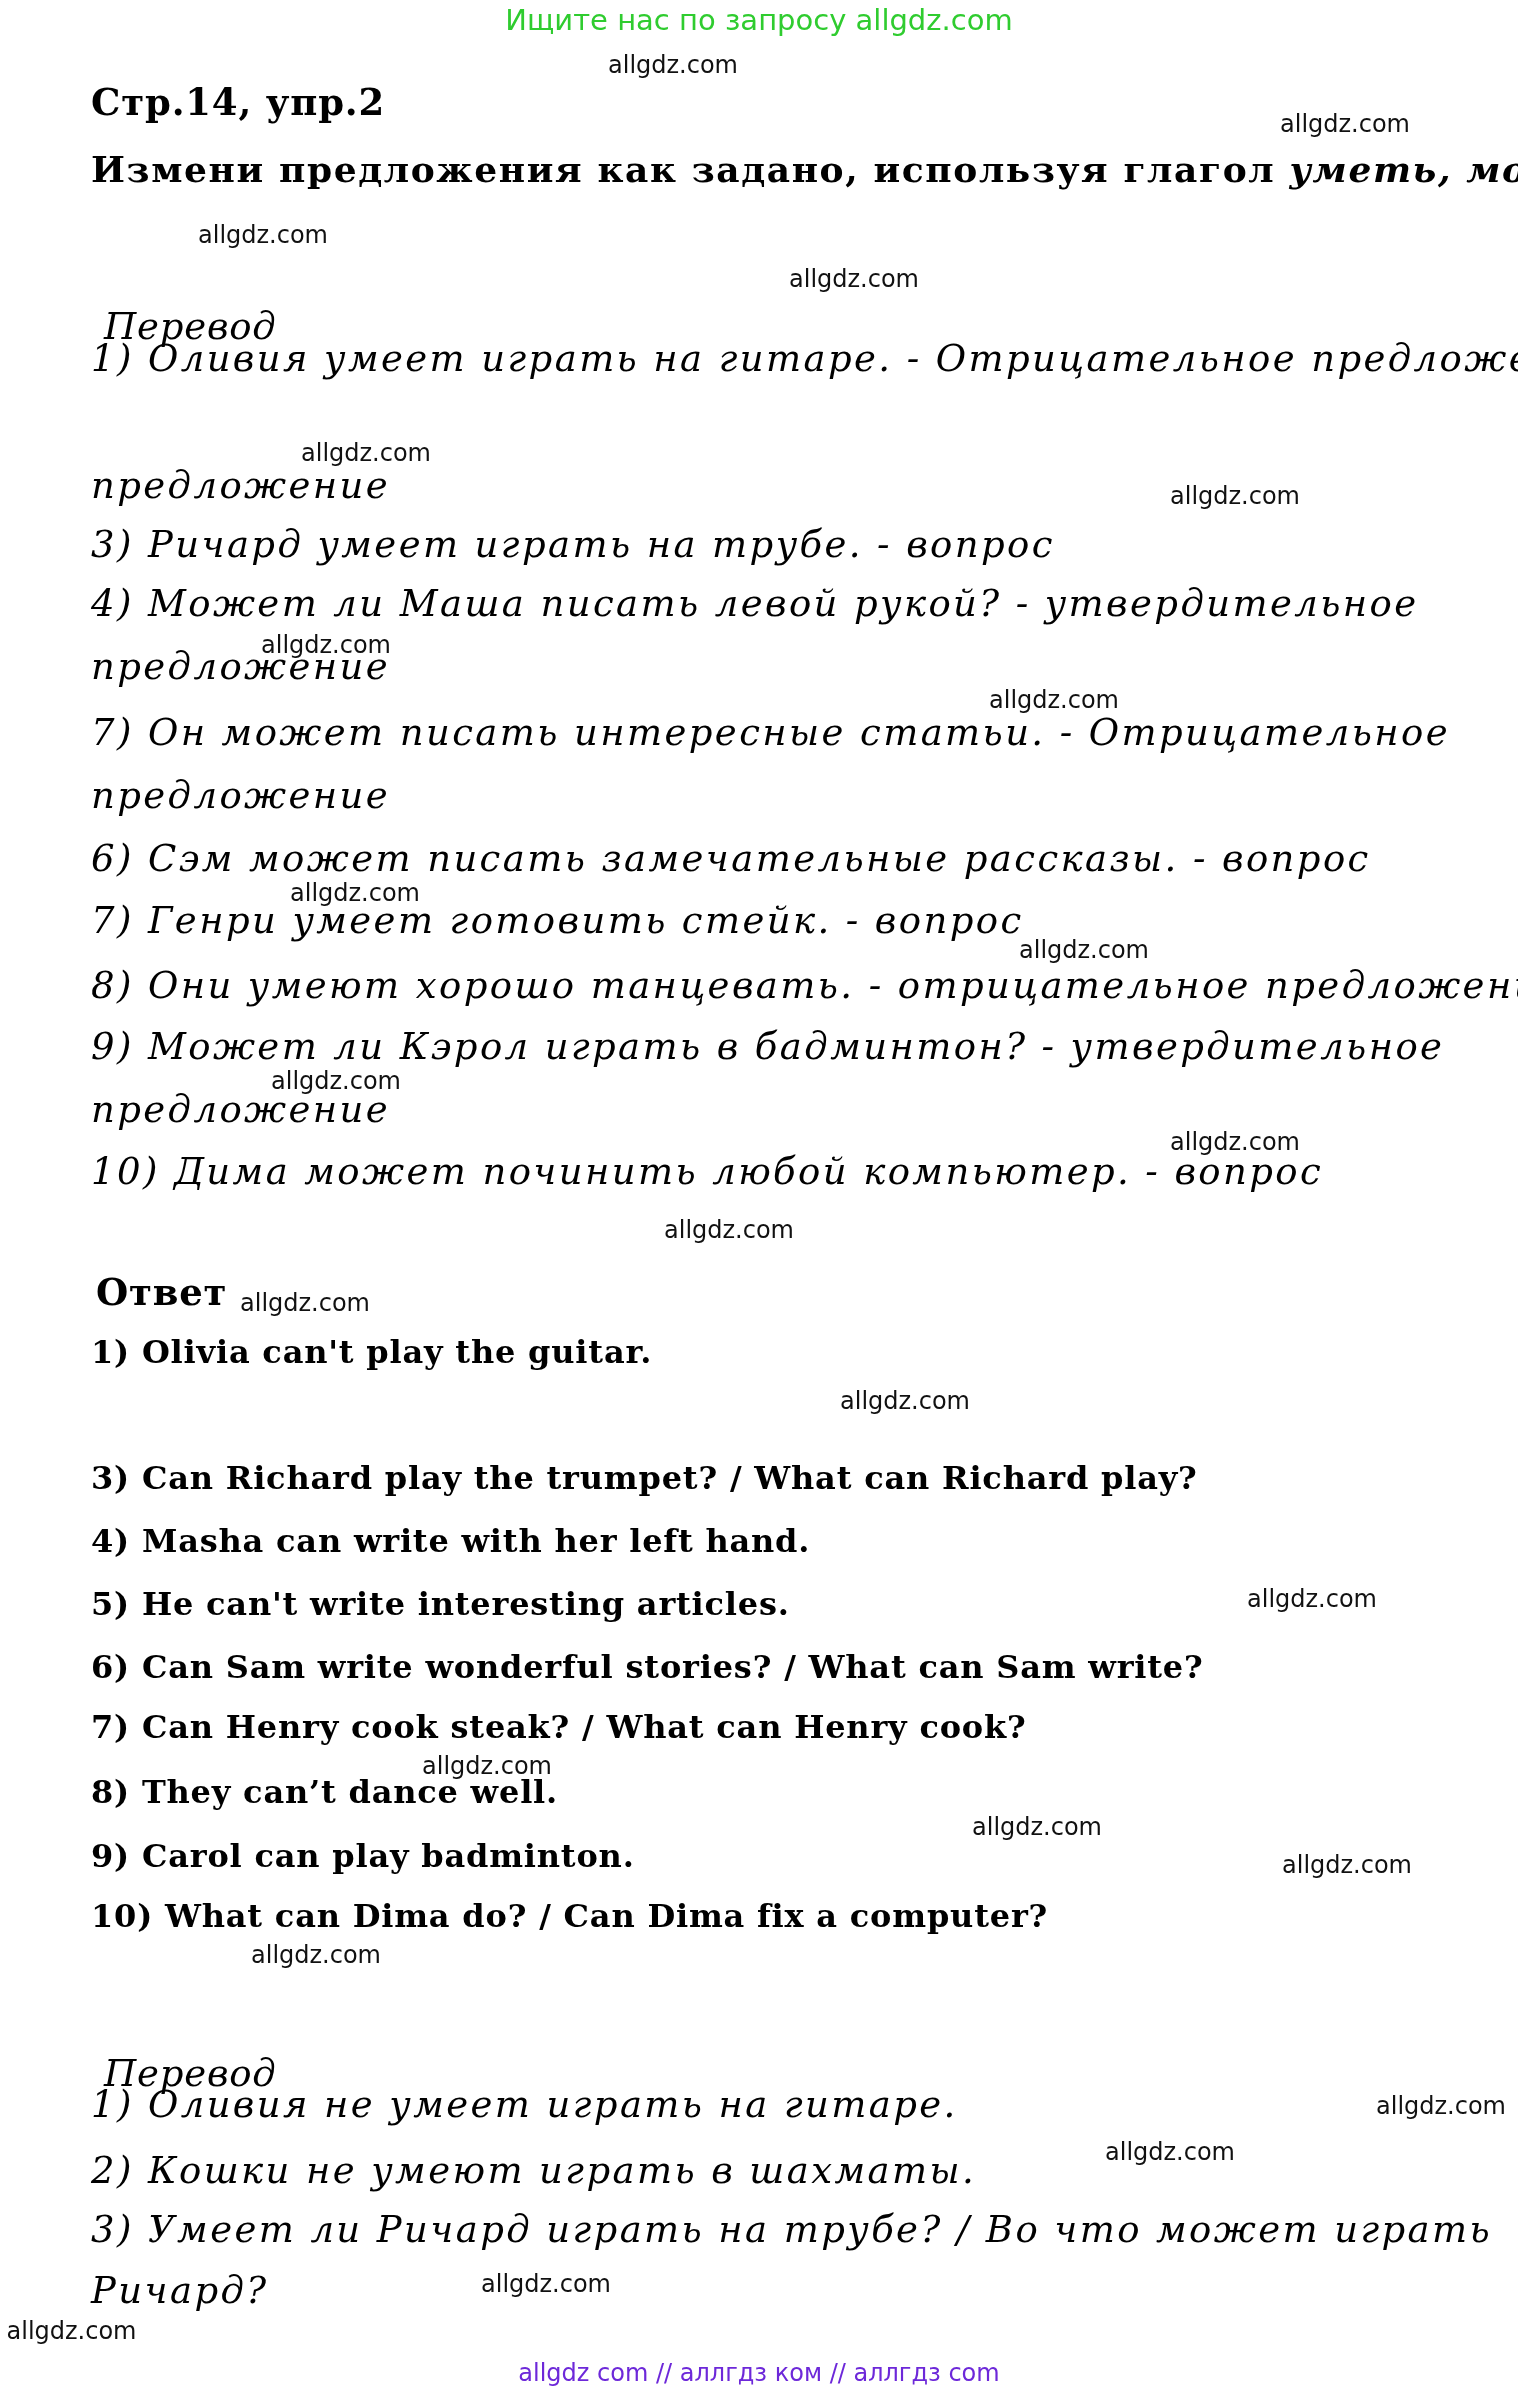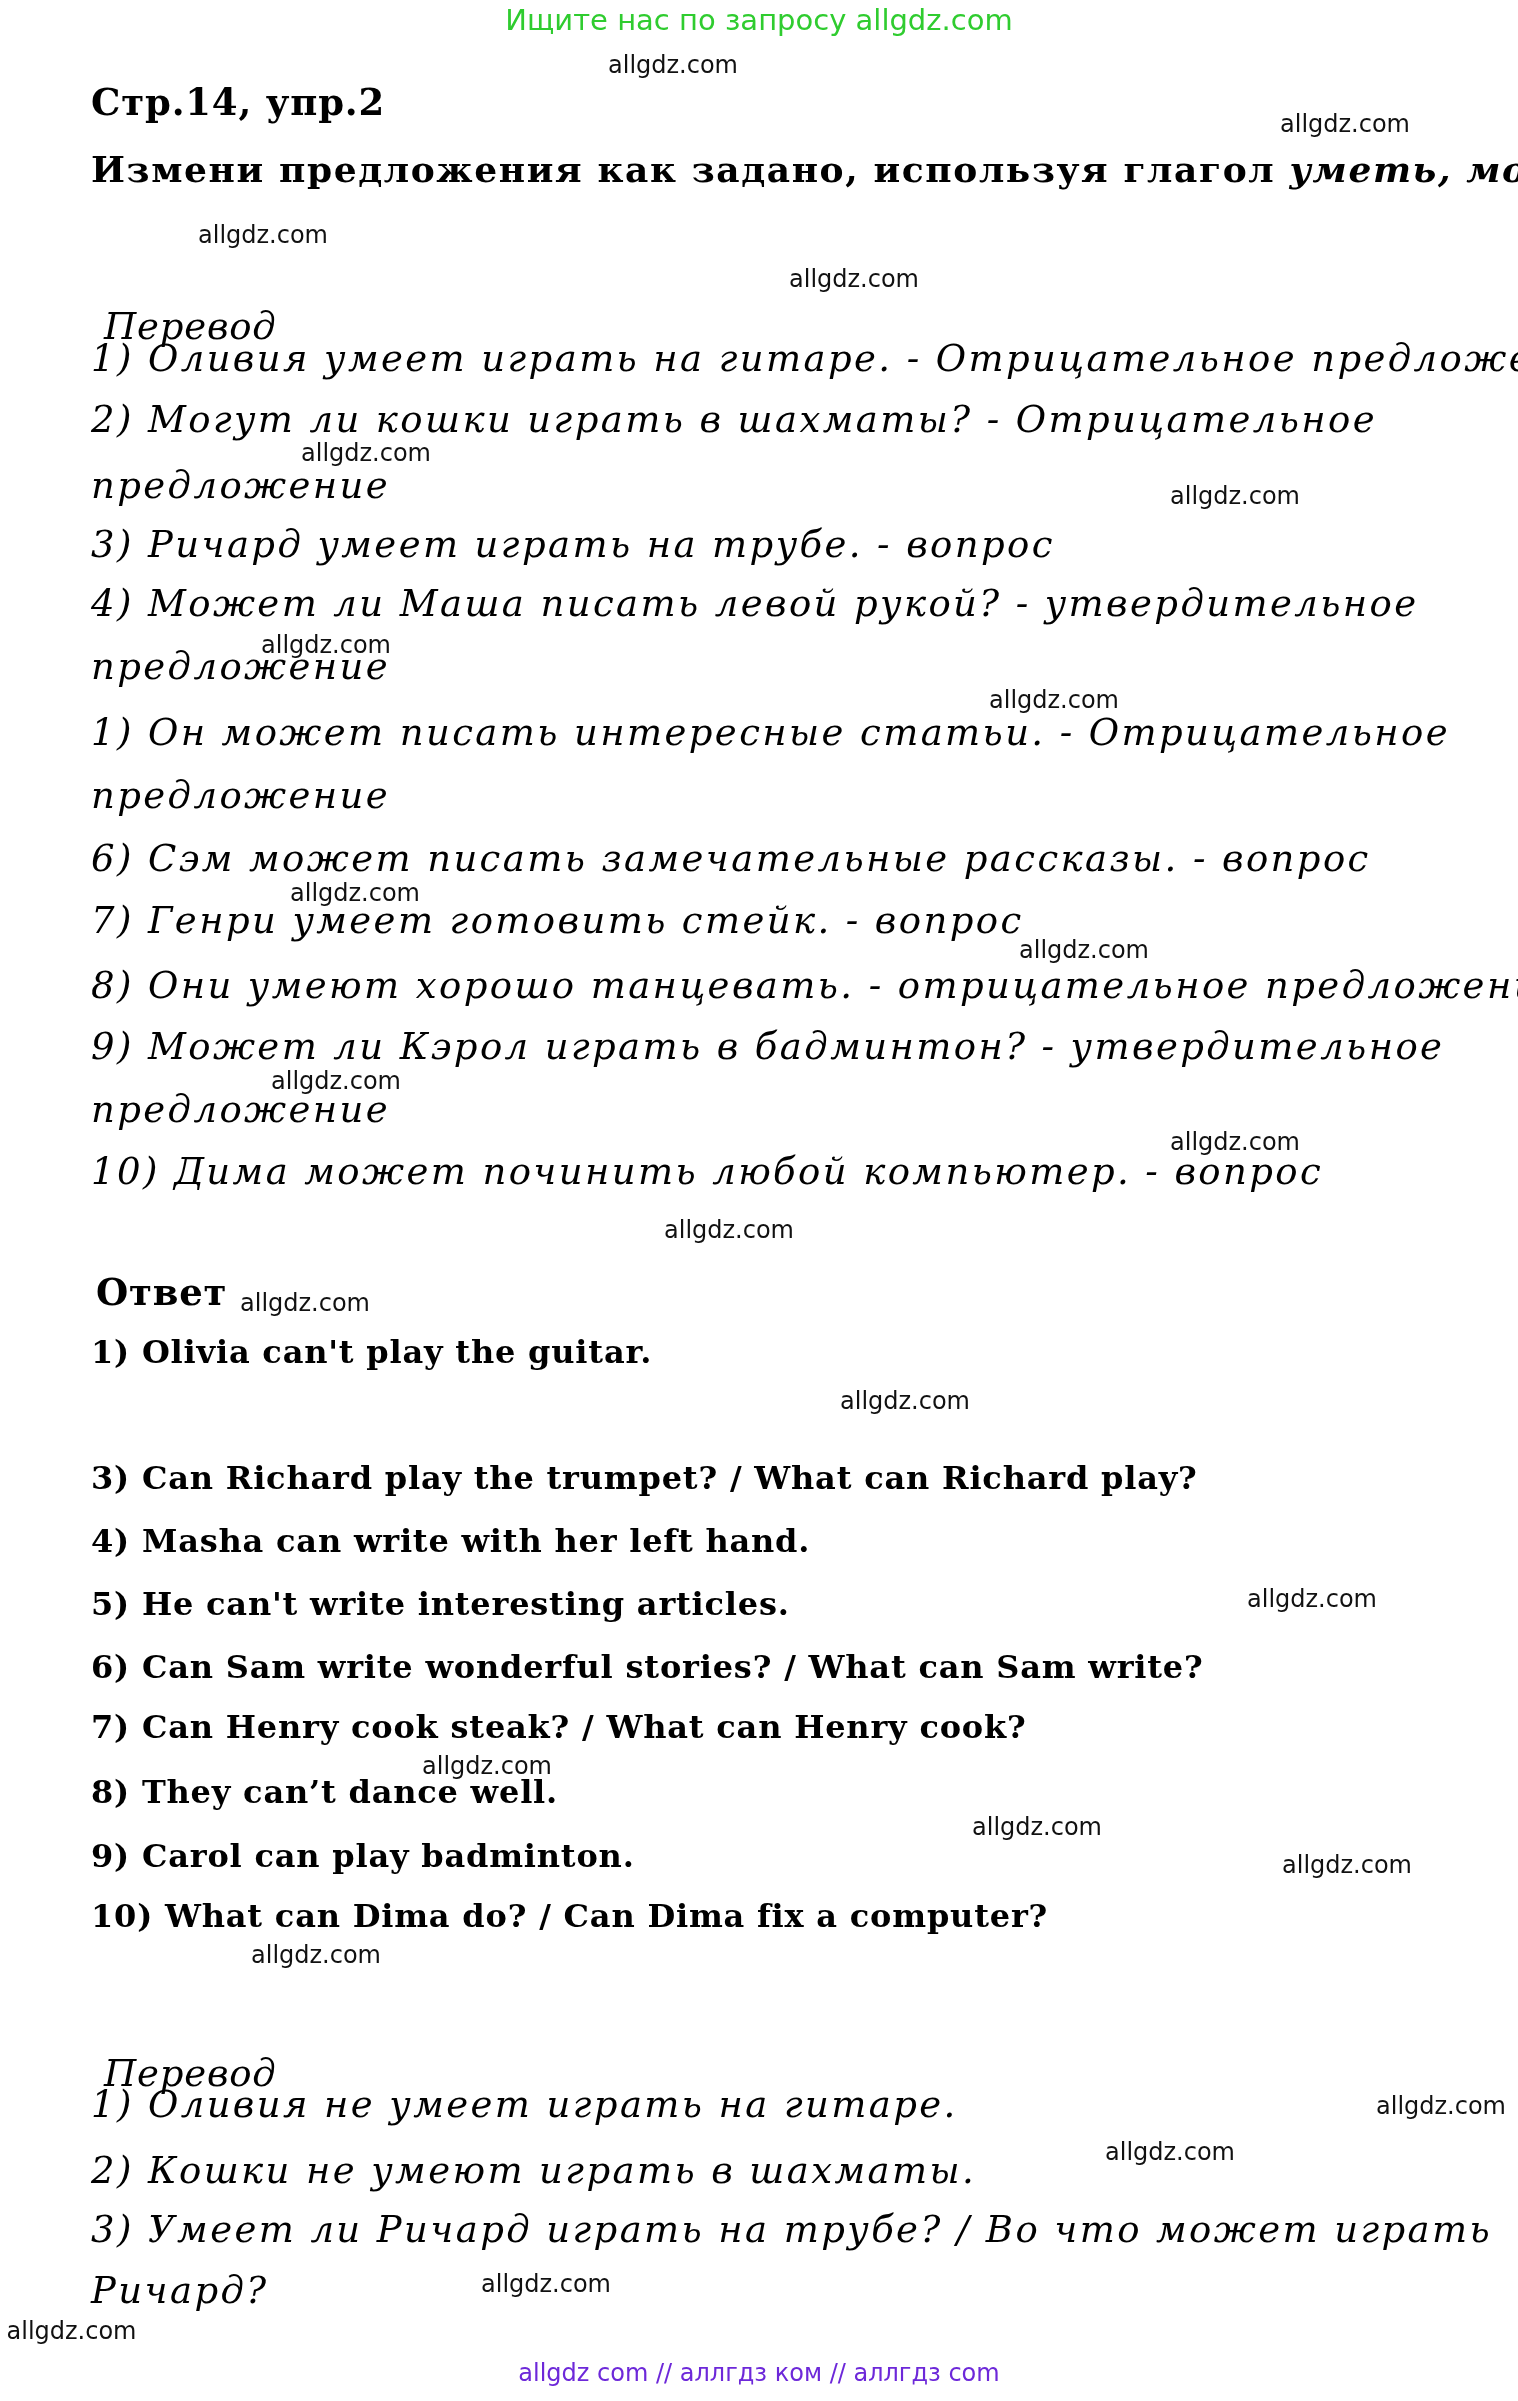"2) Могут ли кошки играть" div.abs { html: <div>2) Могут ли кошки играть в шахматы? - Отрицательное</div> -> none }
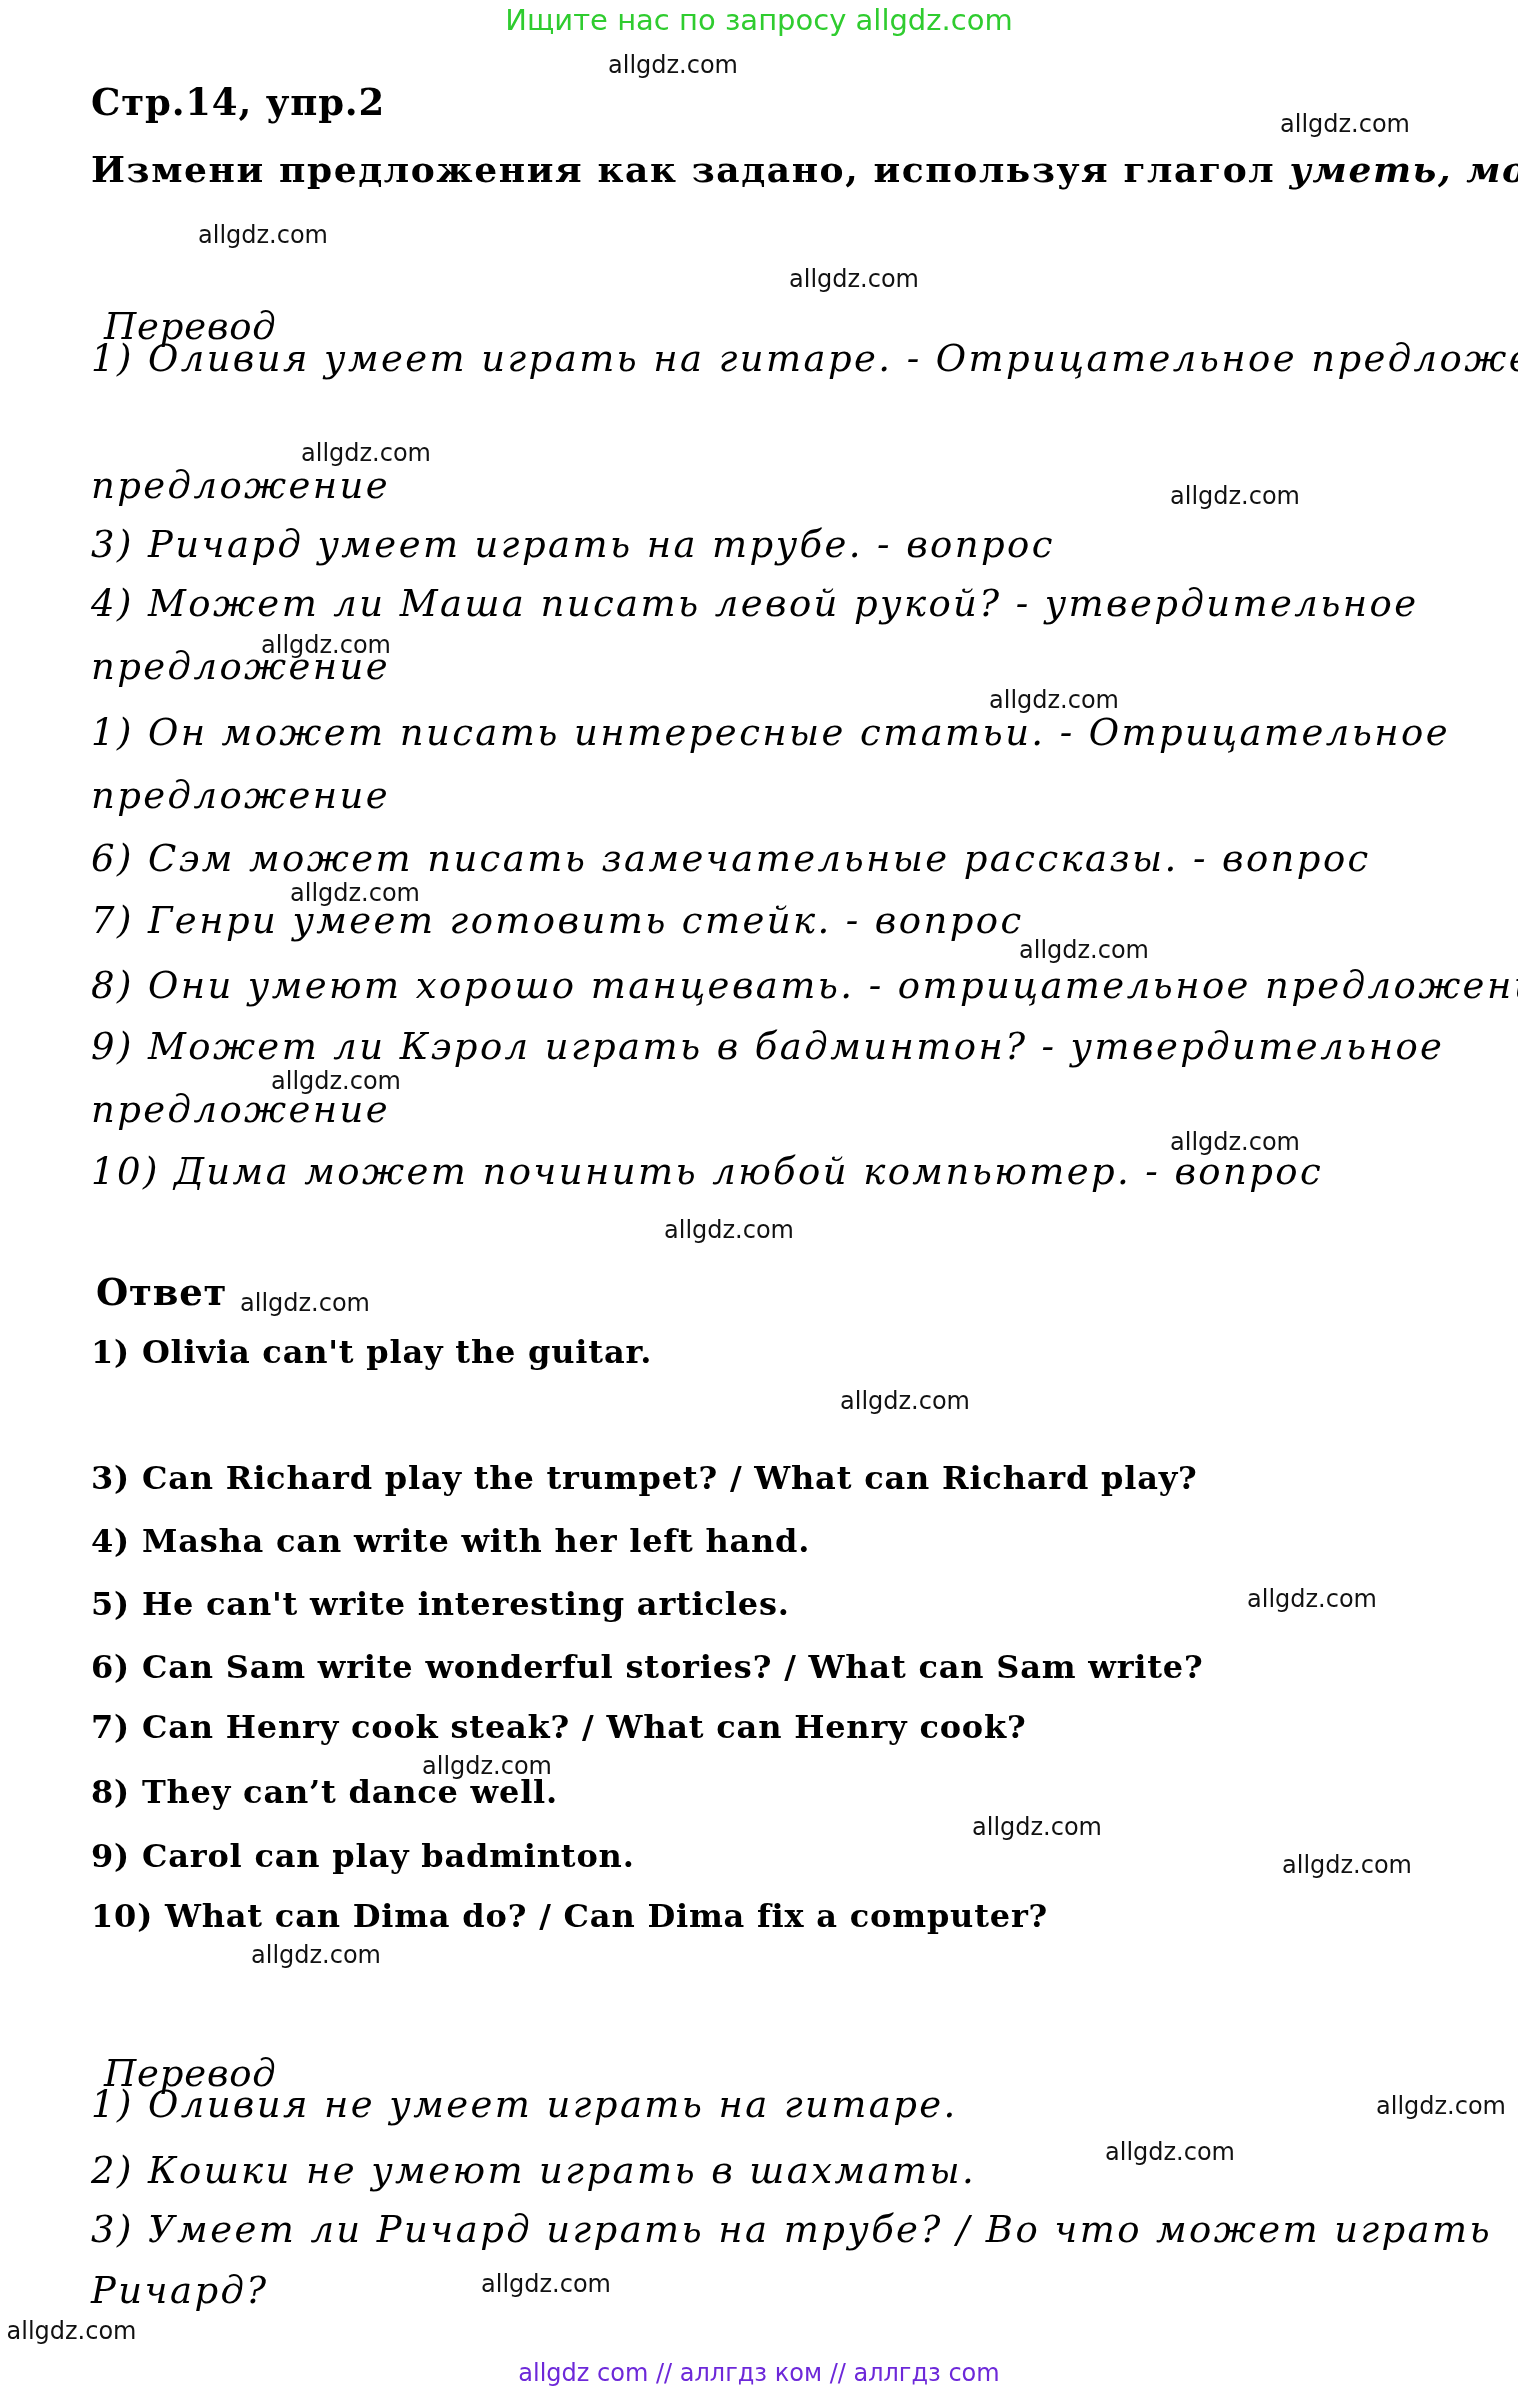"1) Он может писать интересные" div.abs { text: 1 -> 7 }
